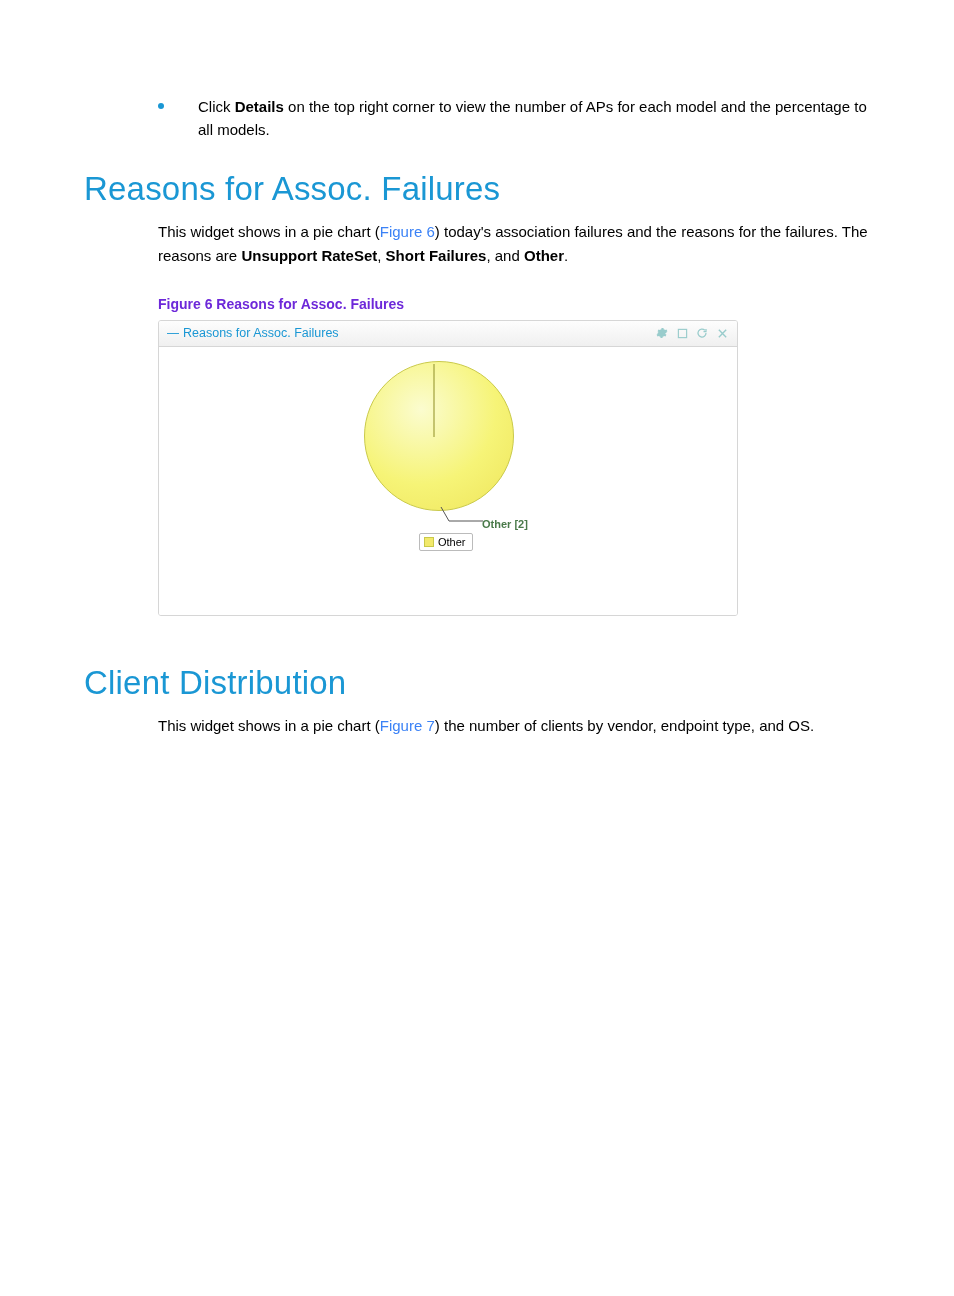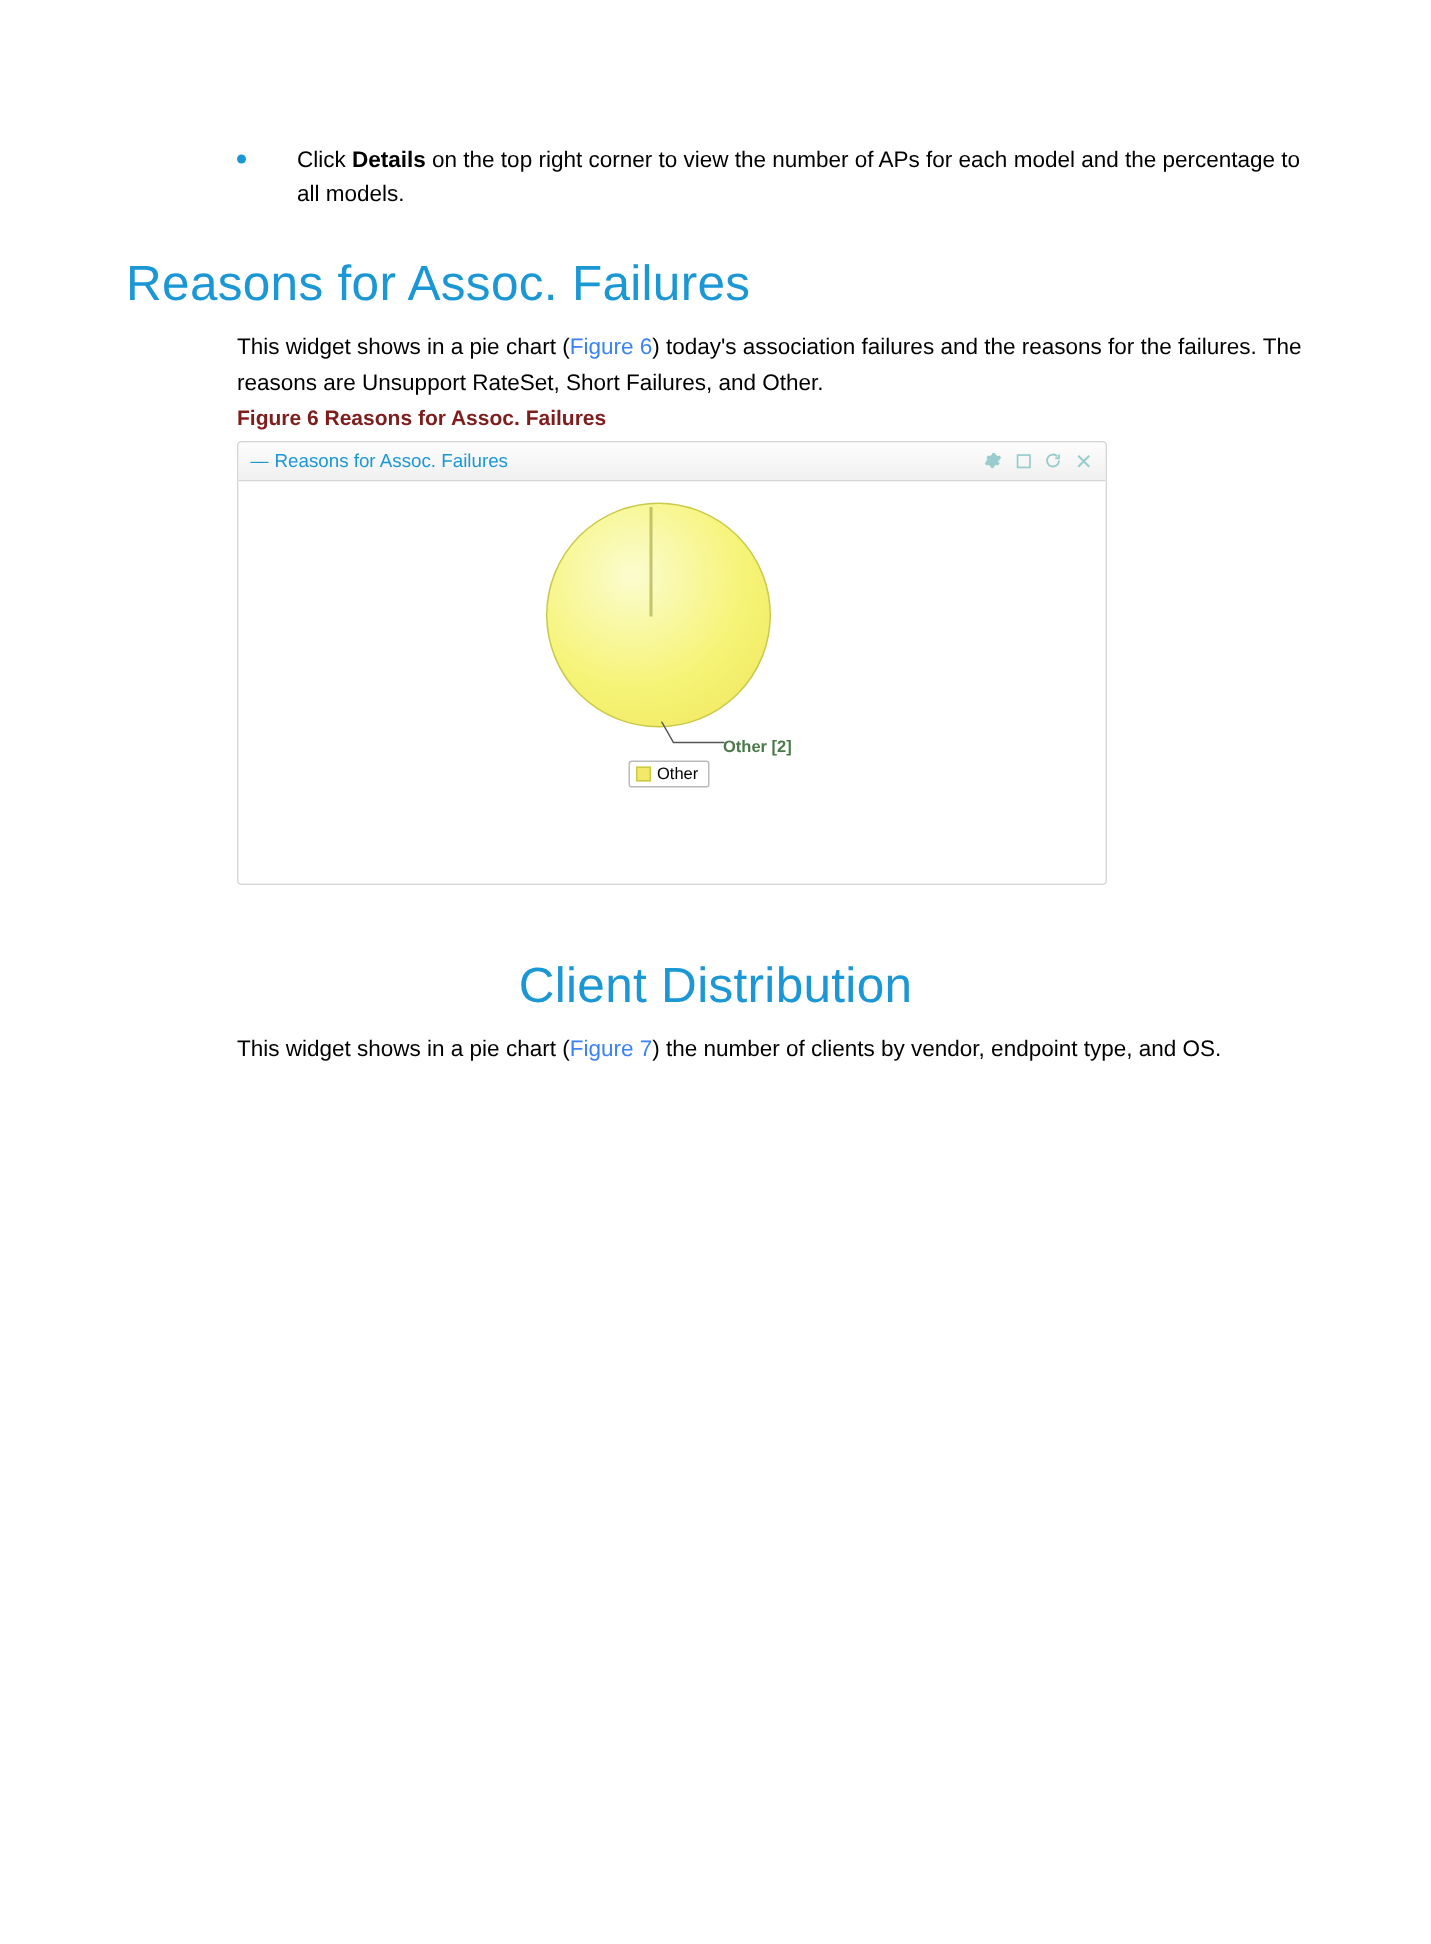"Unsupport RateSet" .body-text b { font-weight: normal -> bold }
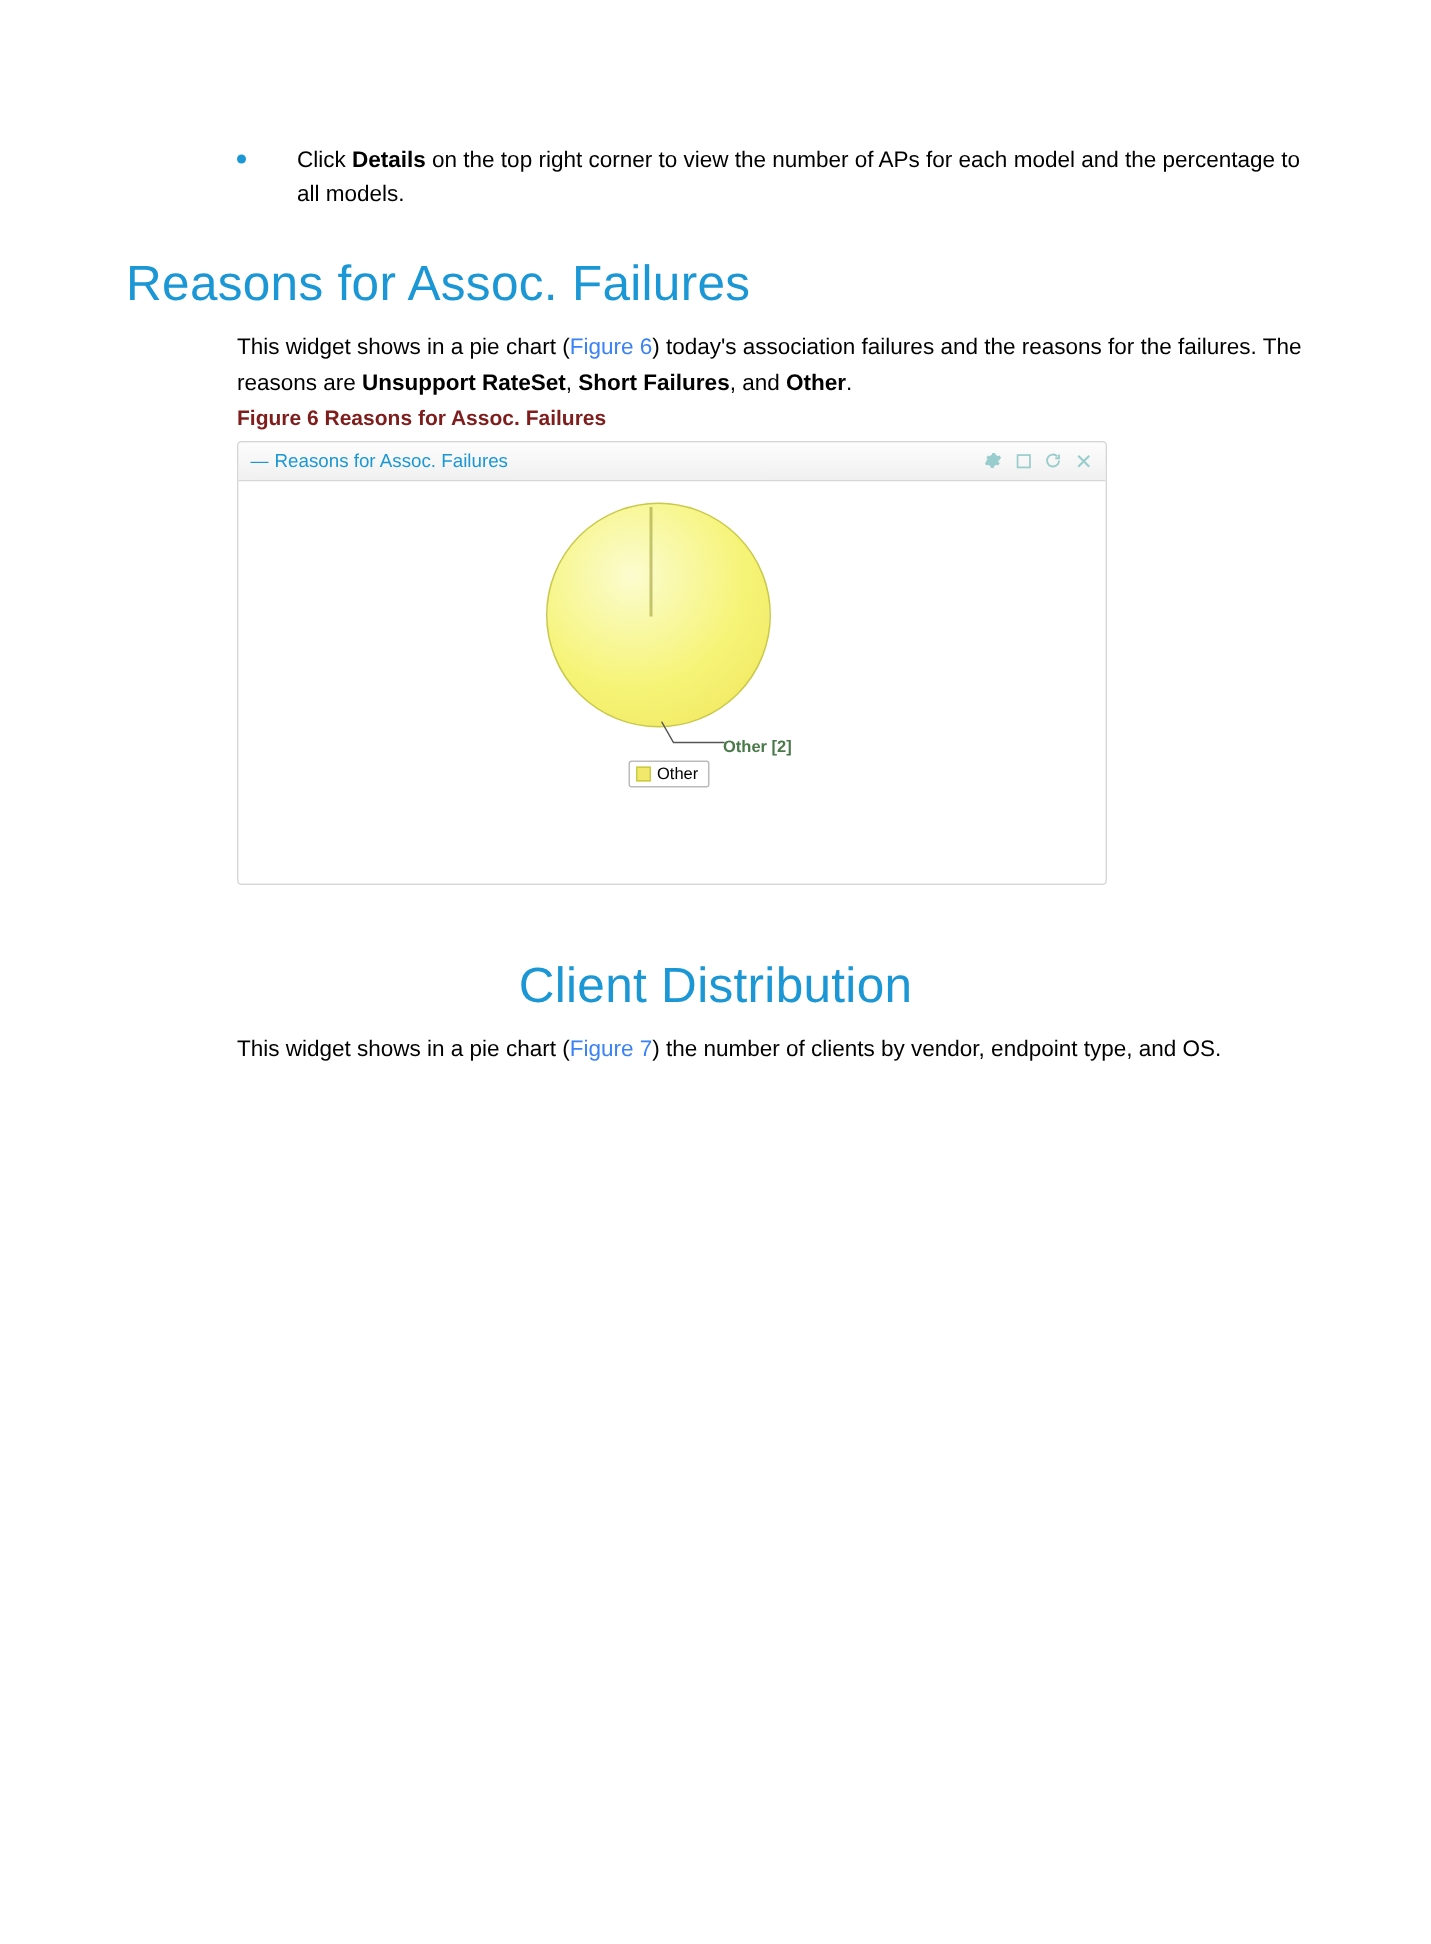"Figure 6 Reasons for Assoc." .figure-caption { color: #7f1d1d -> #6d28d9; margin-top: 2px -> 28px }
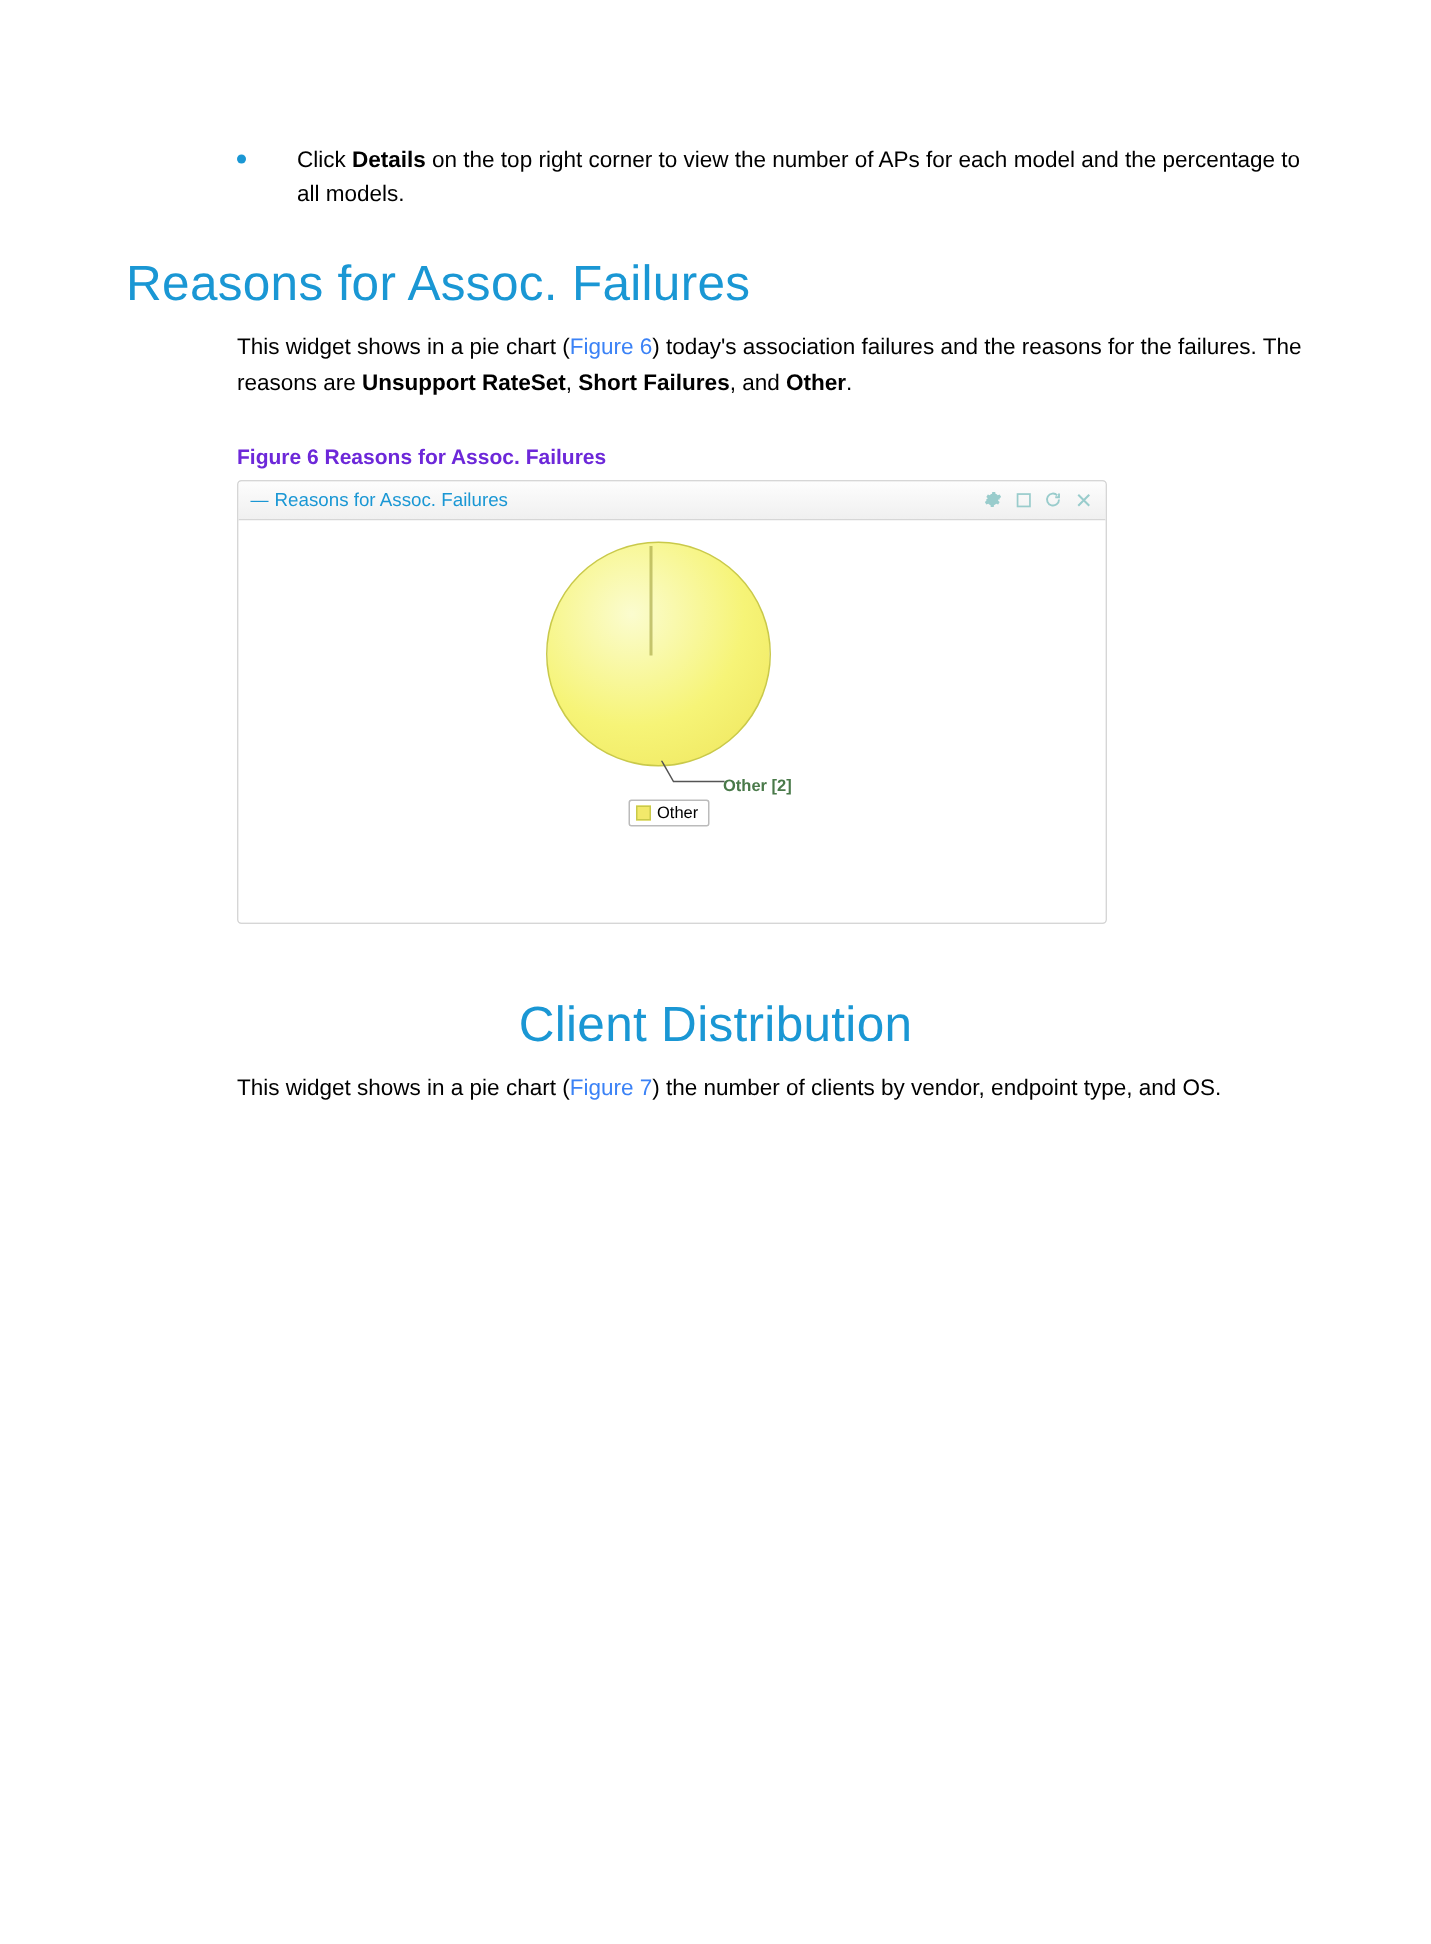"Client Distribution" h2.section { text-align: center -> none }
